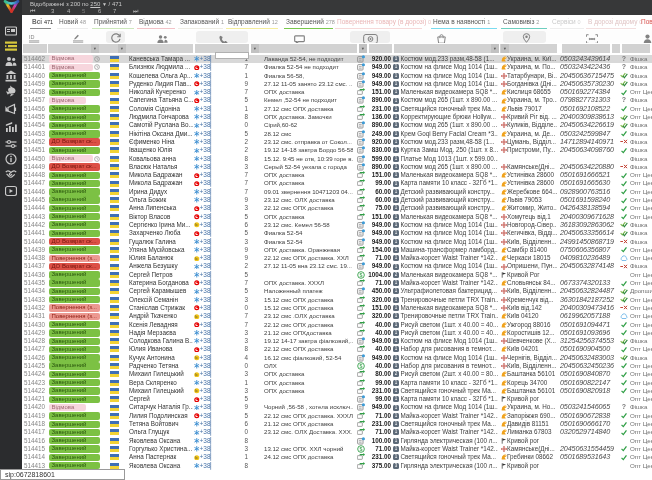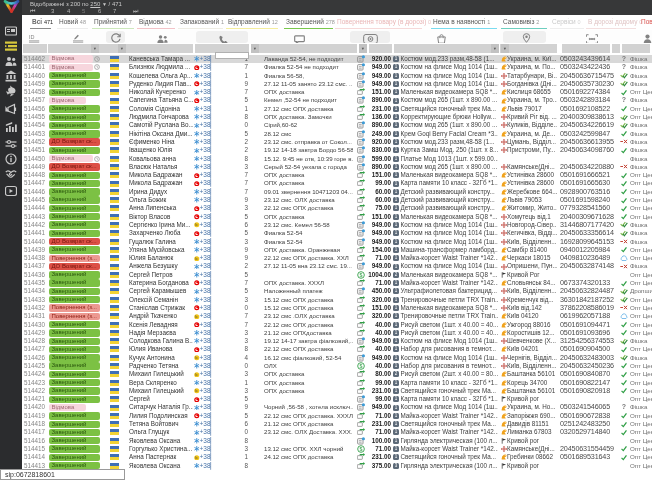"0503243439614" .ctn { font-style: none -> italic }
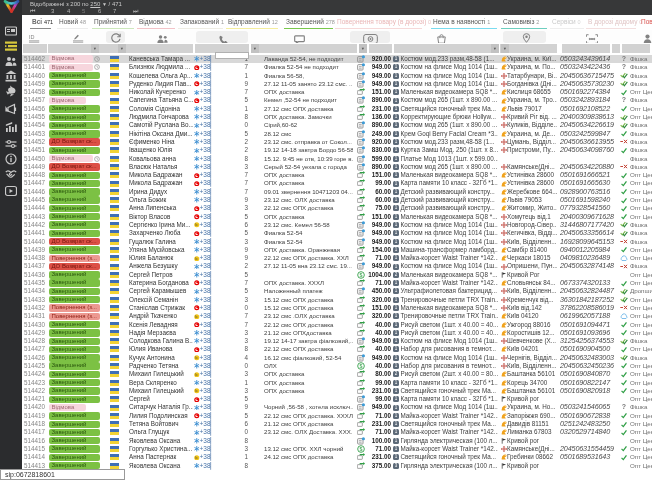"0503242893184" div.c { text: 0503242893184 -> 0798827731303 }
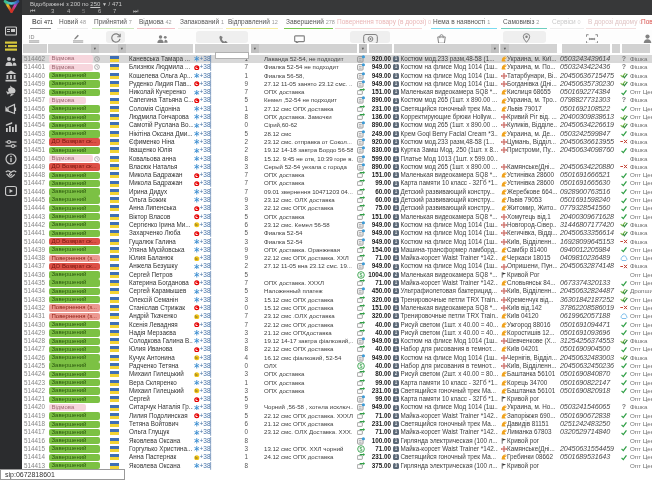"20450636613955" div.c { text: 20450636613955 -> 14712894140971 }
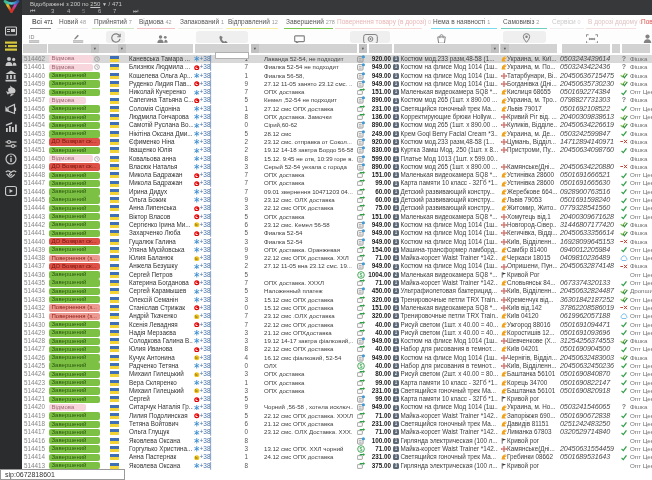"0779328541560" div.c { text: 0779328541560 -> 0426438138594 }
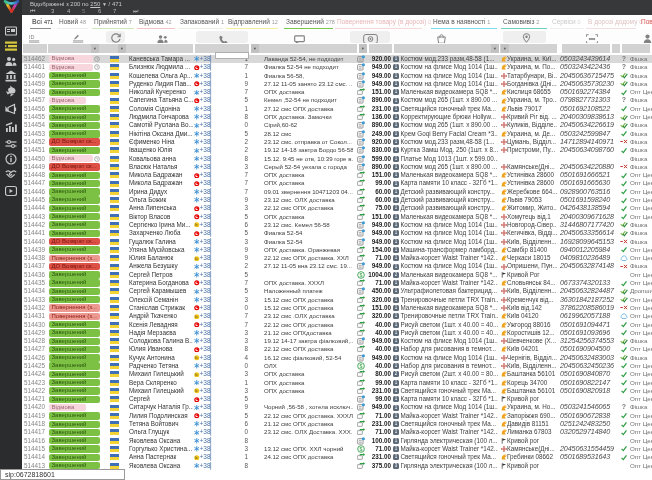"31446807177420" div.c { text: 31446807177420 -> 36183092863062 }
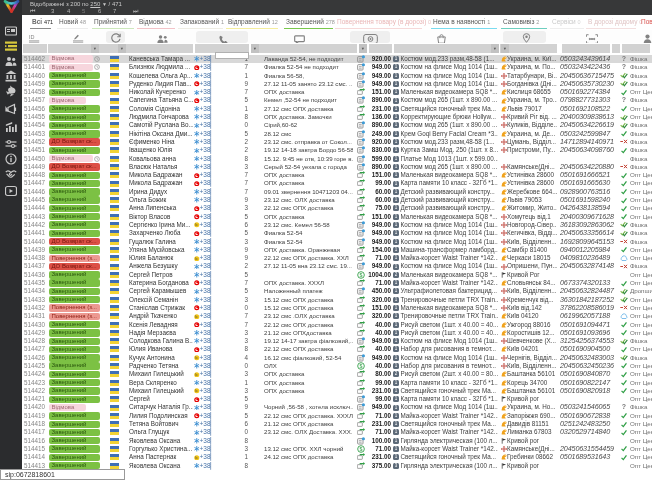"16928099645153" div.c { text: 16928099645153 -> 24991450868719 }
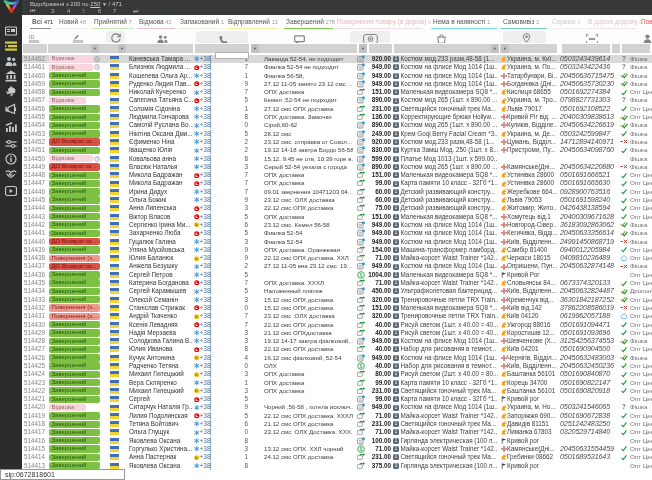"0940012205984" div.c { text: 0940012205984 -> 0750606356807 }
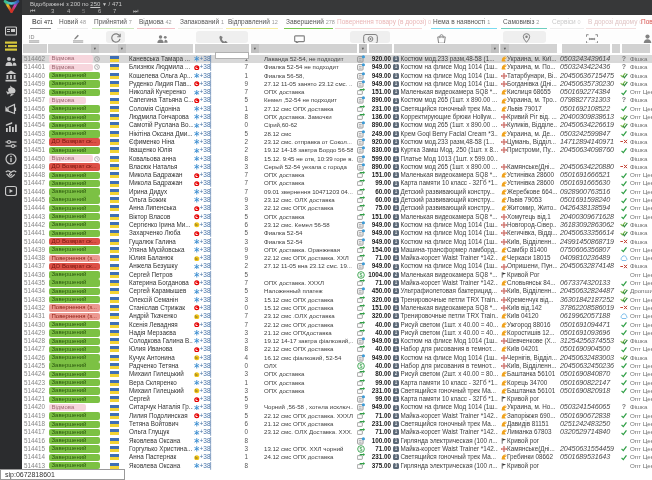"37862208586019" div.c { text: 37862208586019 -> 20400309473416 }
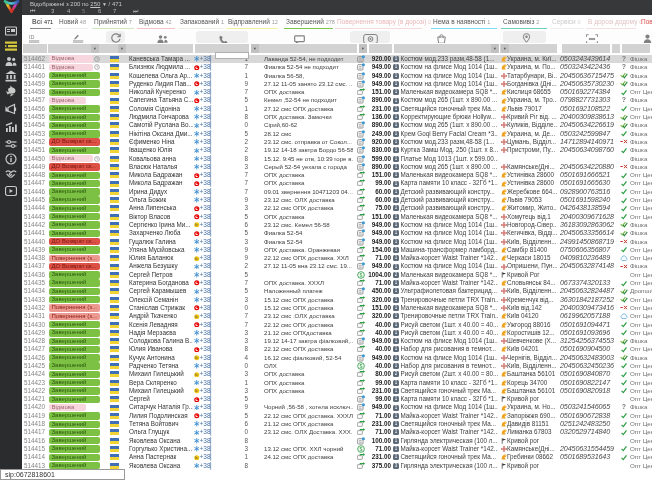"0251242483250" div.c { text: 0251242483250 -> 0501690666170 }
